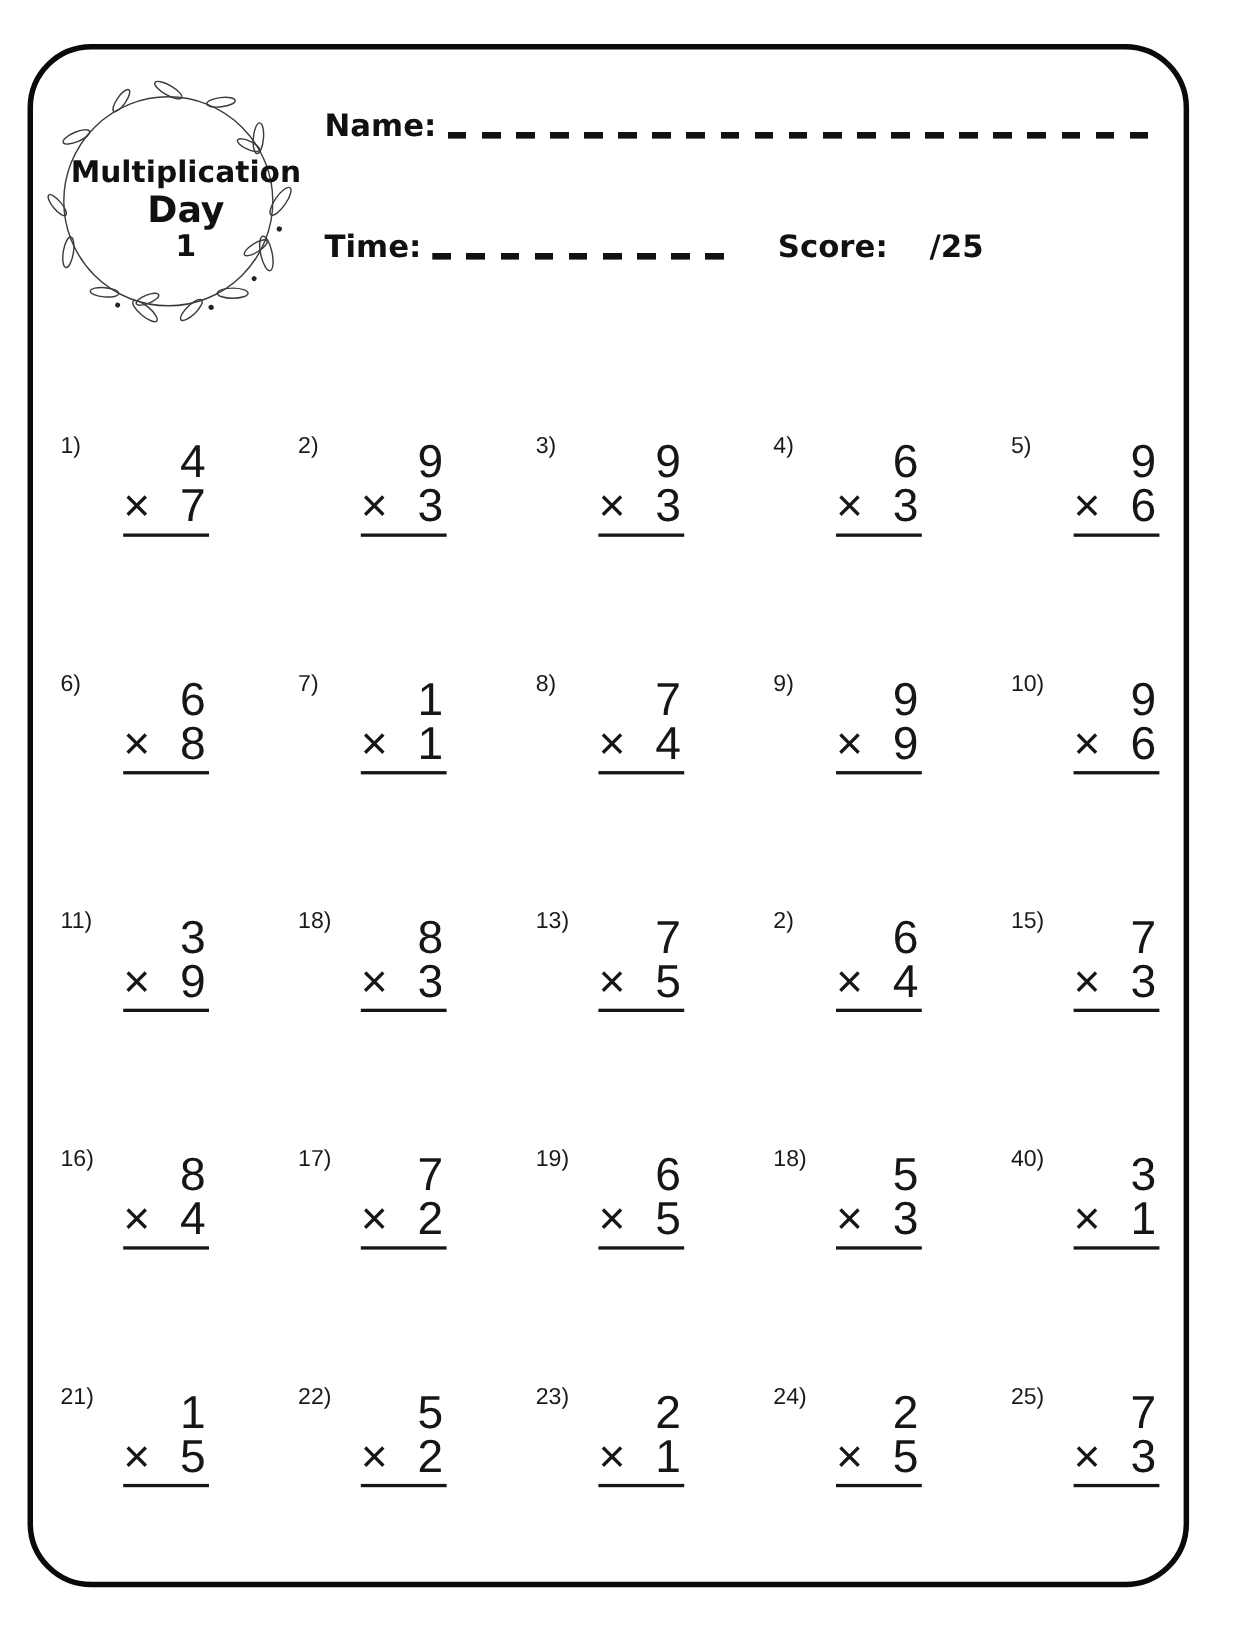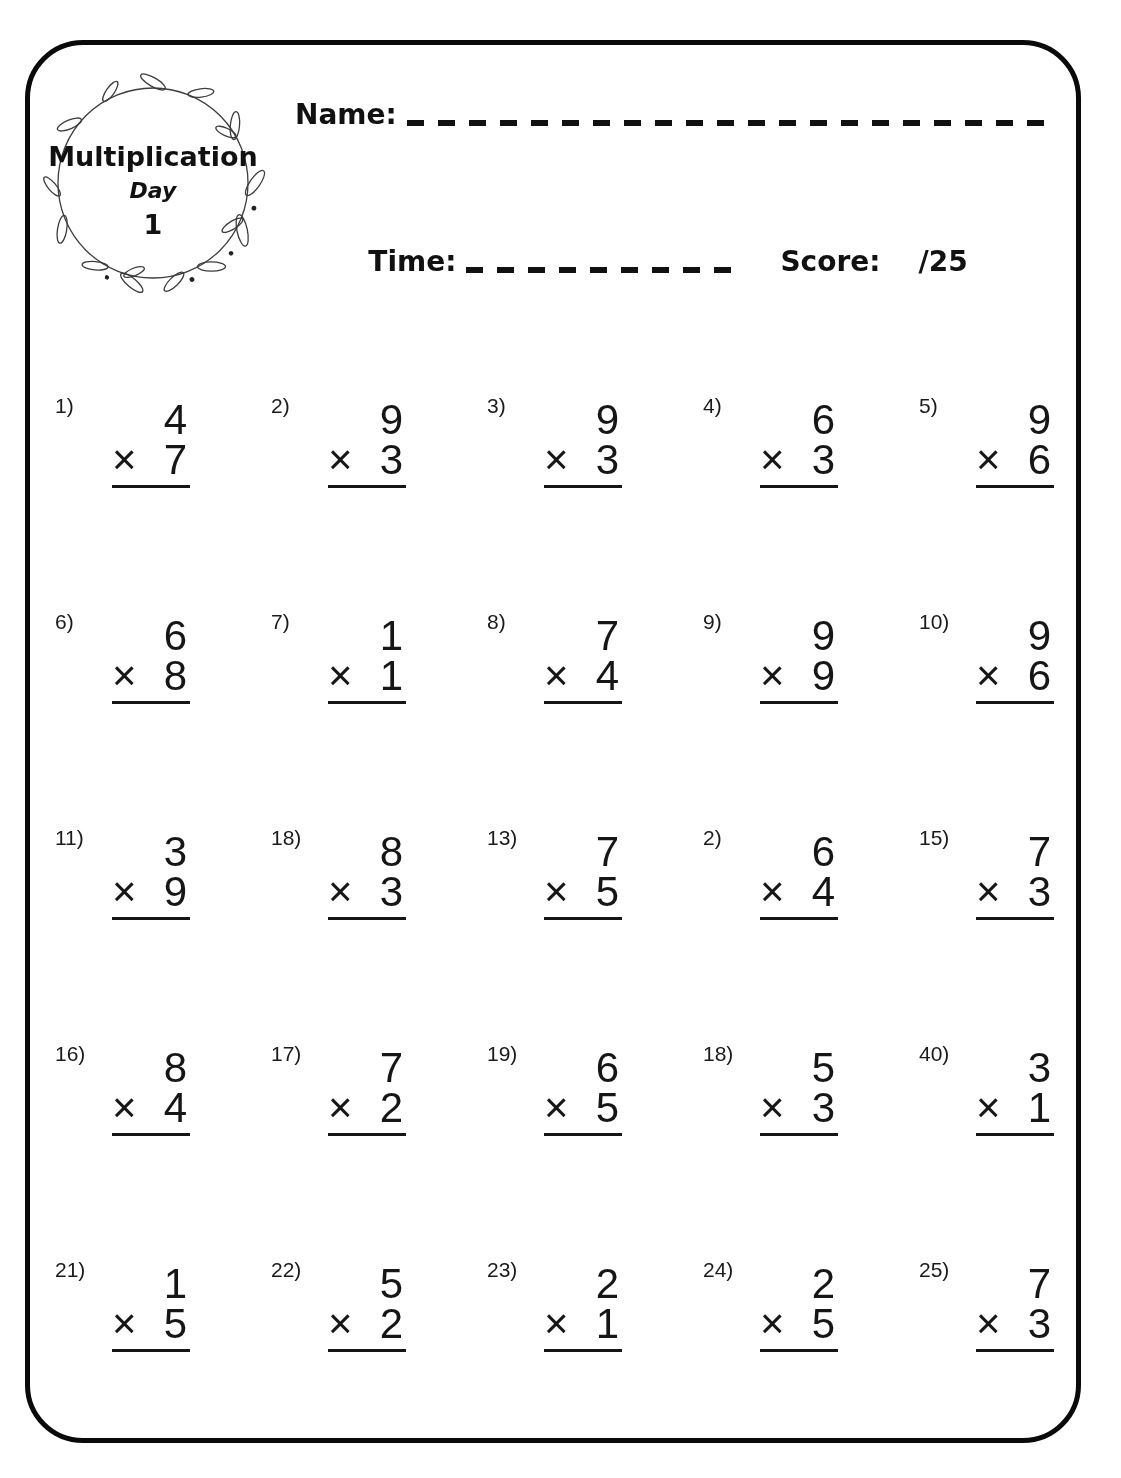"Multiplication" .wreath-text { left: 0 -> 16px }
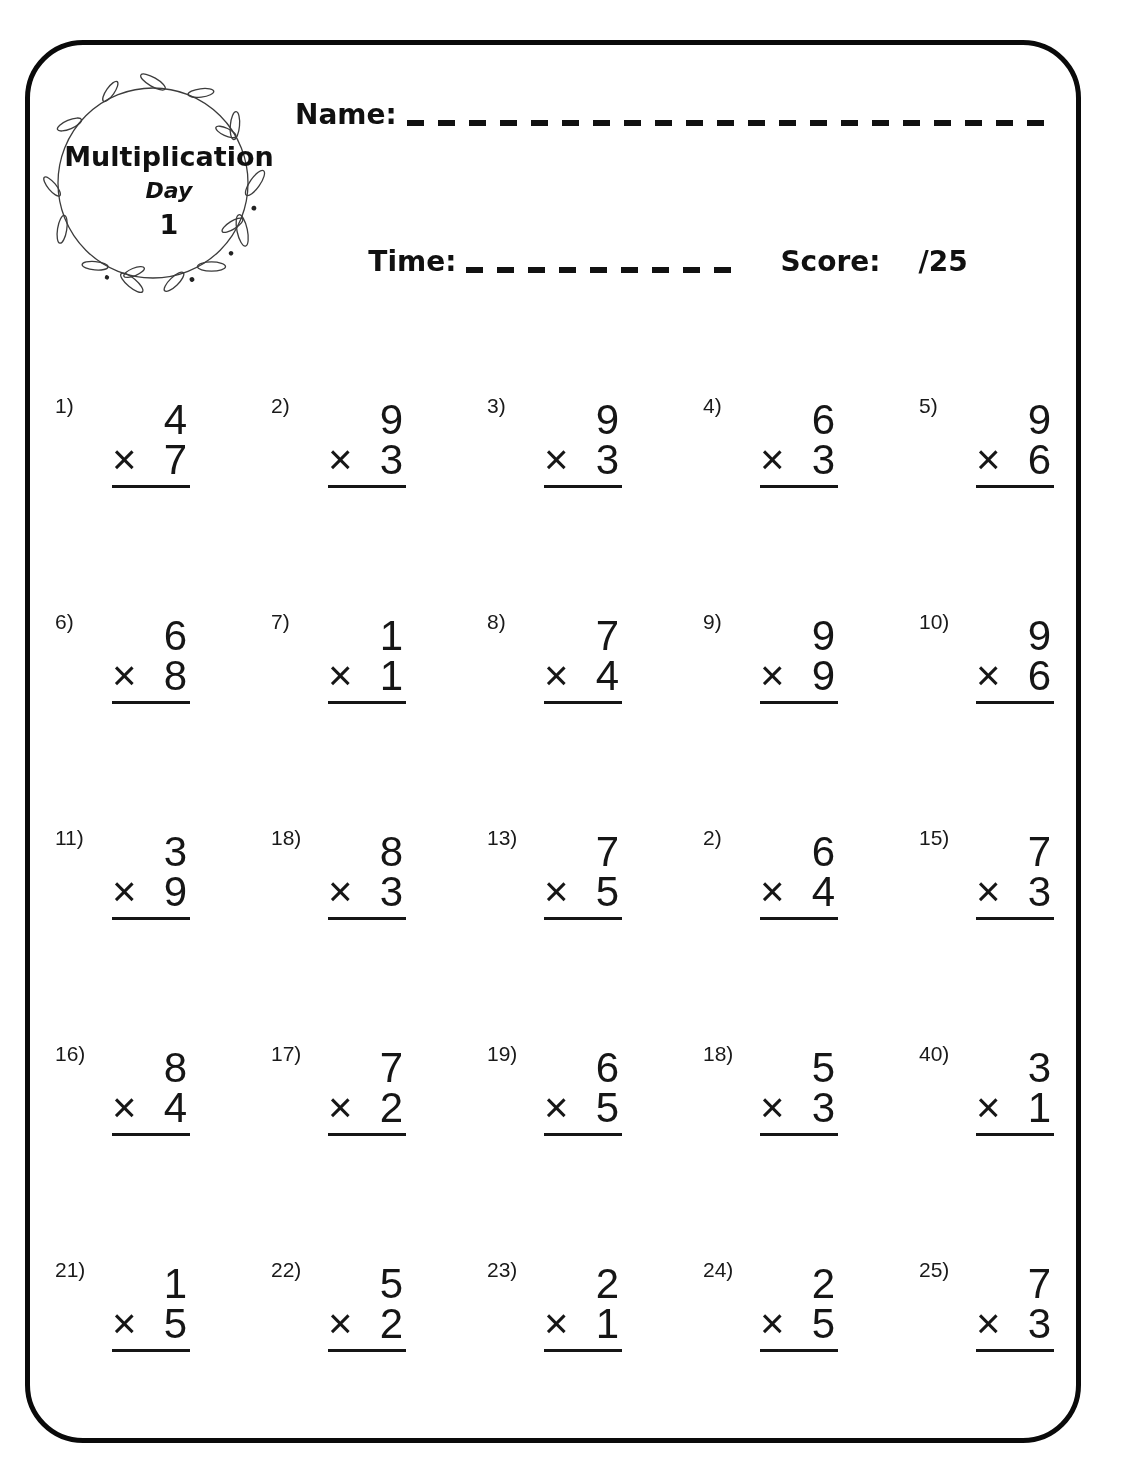"Day" .wreath-line2 { font-size: 22px -> 33px; font-style: italic -> none }
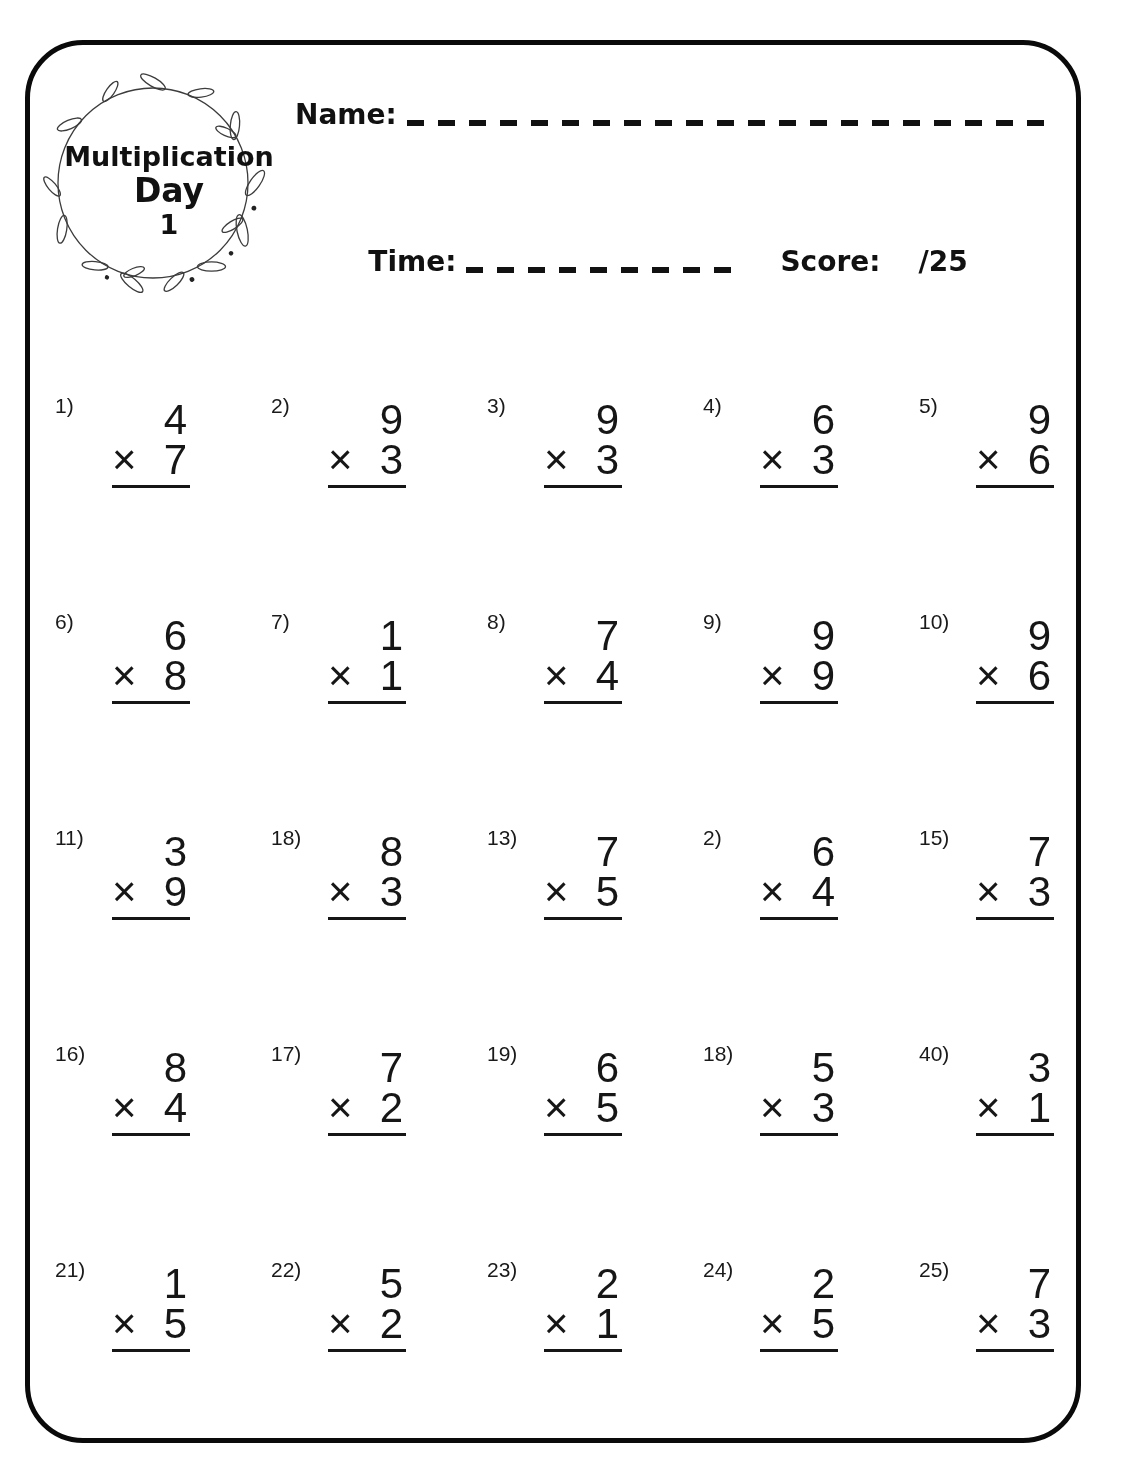"Time:" .time-row { justify-content: center -> none; left: 308px -> 295px }
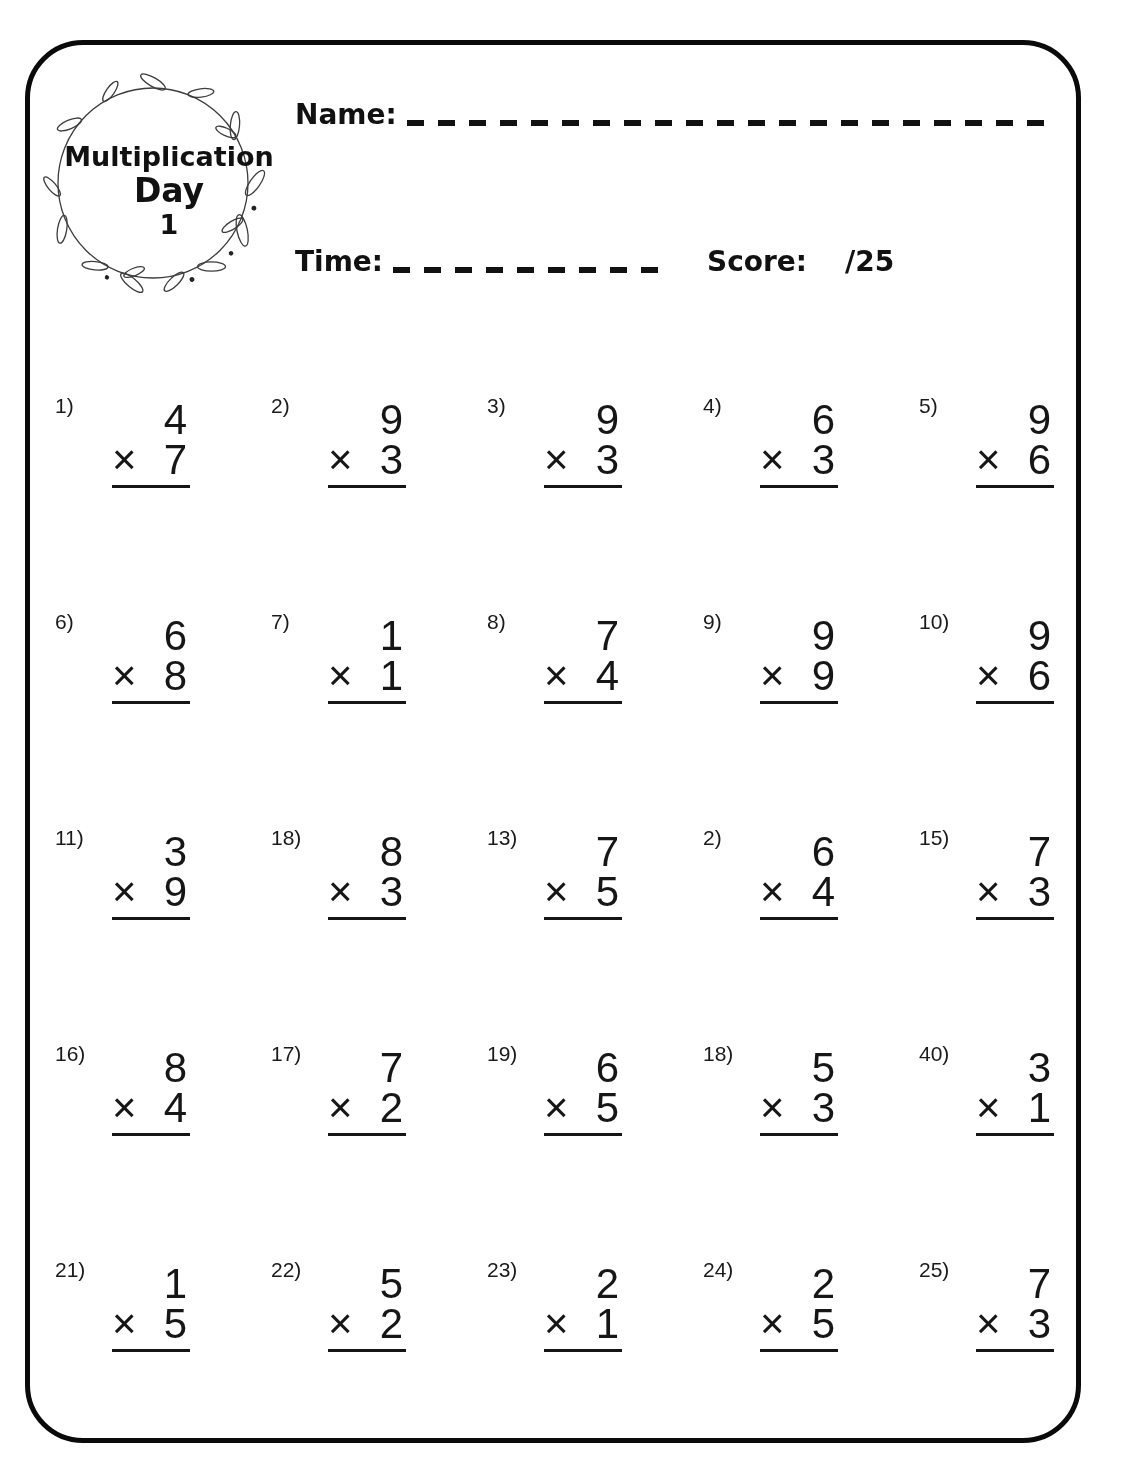"/25" .score-value { margin-top: 37px -> none }
